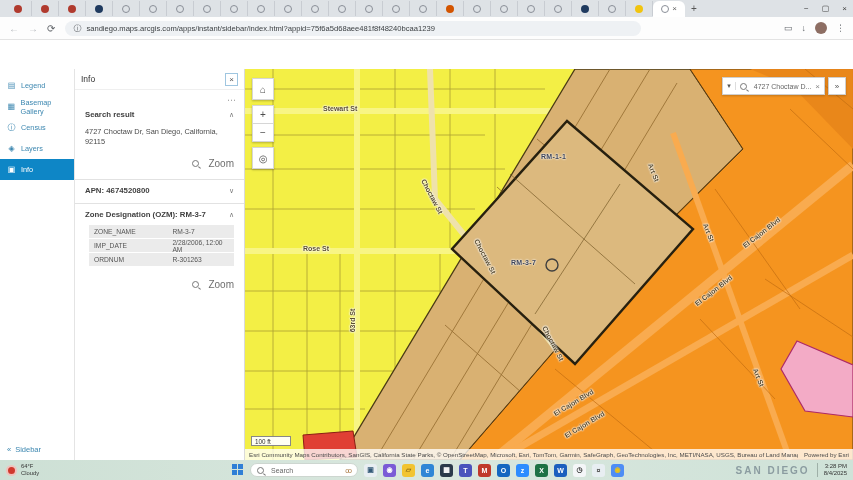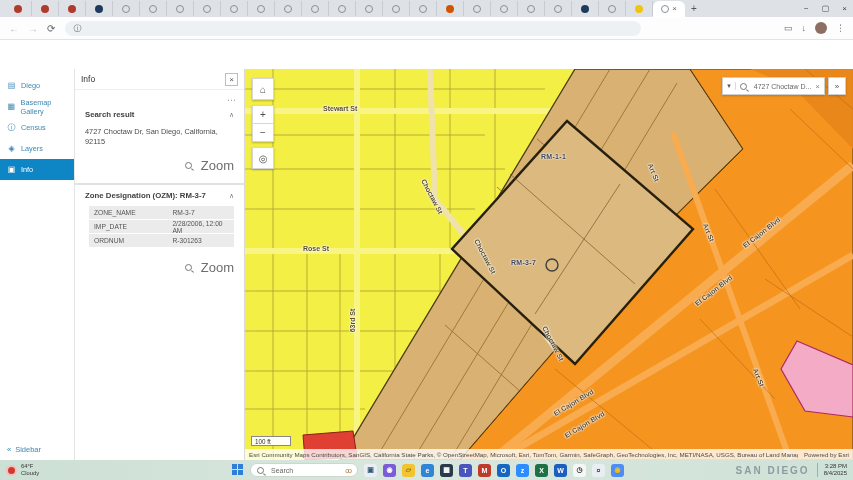"sandiego.maps.arcgis.com/apps/instant/si" span.urltext { html: none -> <span>sandiego.maps.arcgis.com/apps/instant/sidebar/index.html?appid=75f6a5d68aee481f8f48240bcaa1239</span> }
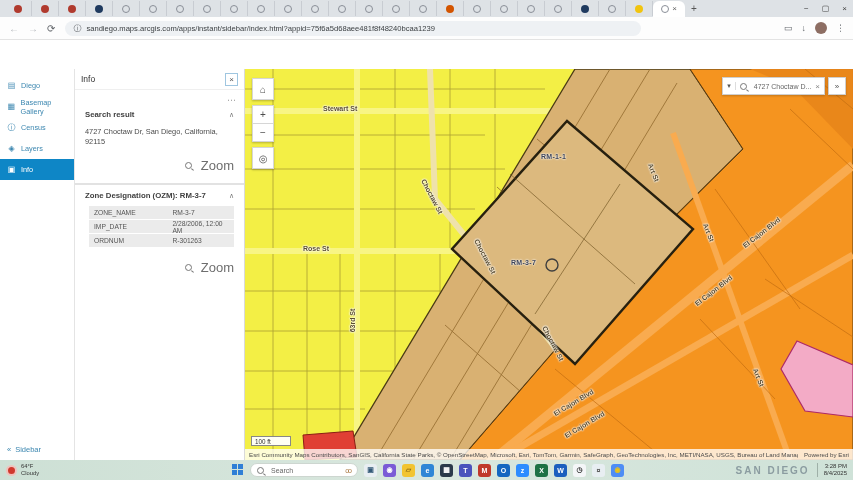"Diego" span { text: Diego -> Legend }
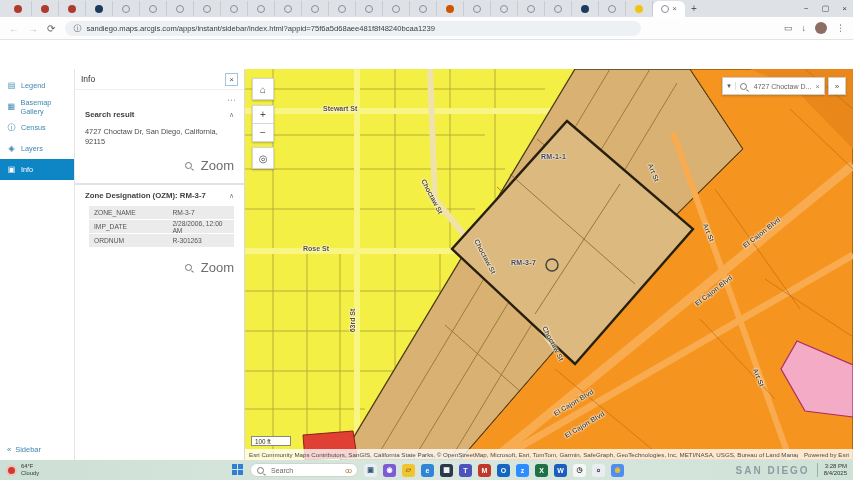"Zoom" .zoomlink { font-size: 13px -> 10px }
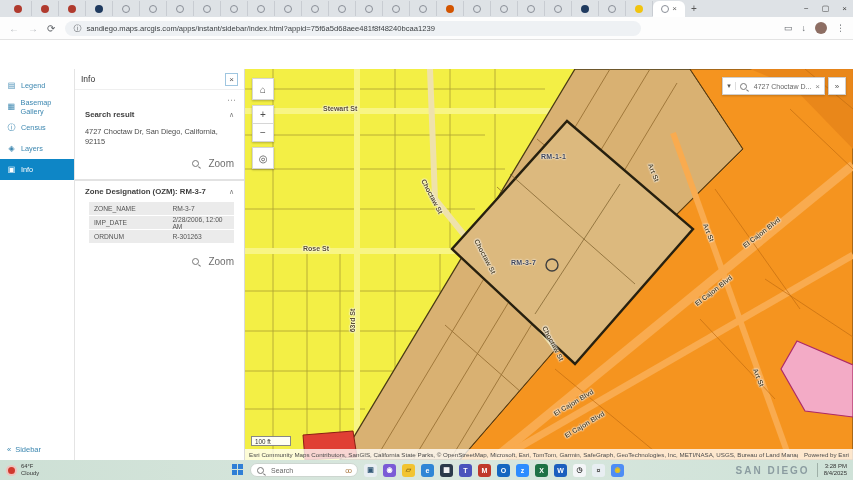"APN: 4674520800" div.sect { html: none -> <div> <div> <span>APN: 4674520800</span> <span>∨</span> </div> </div> }
